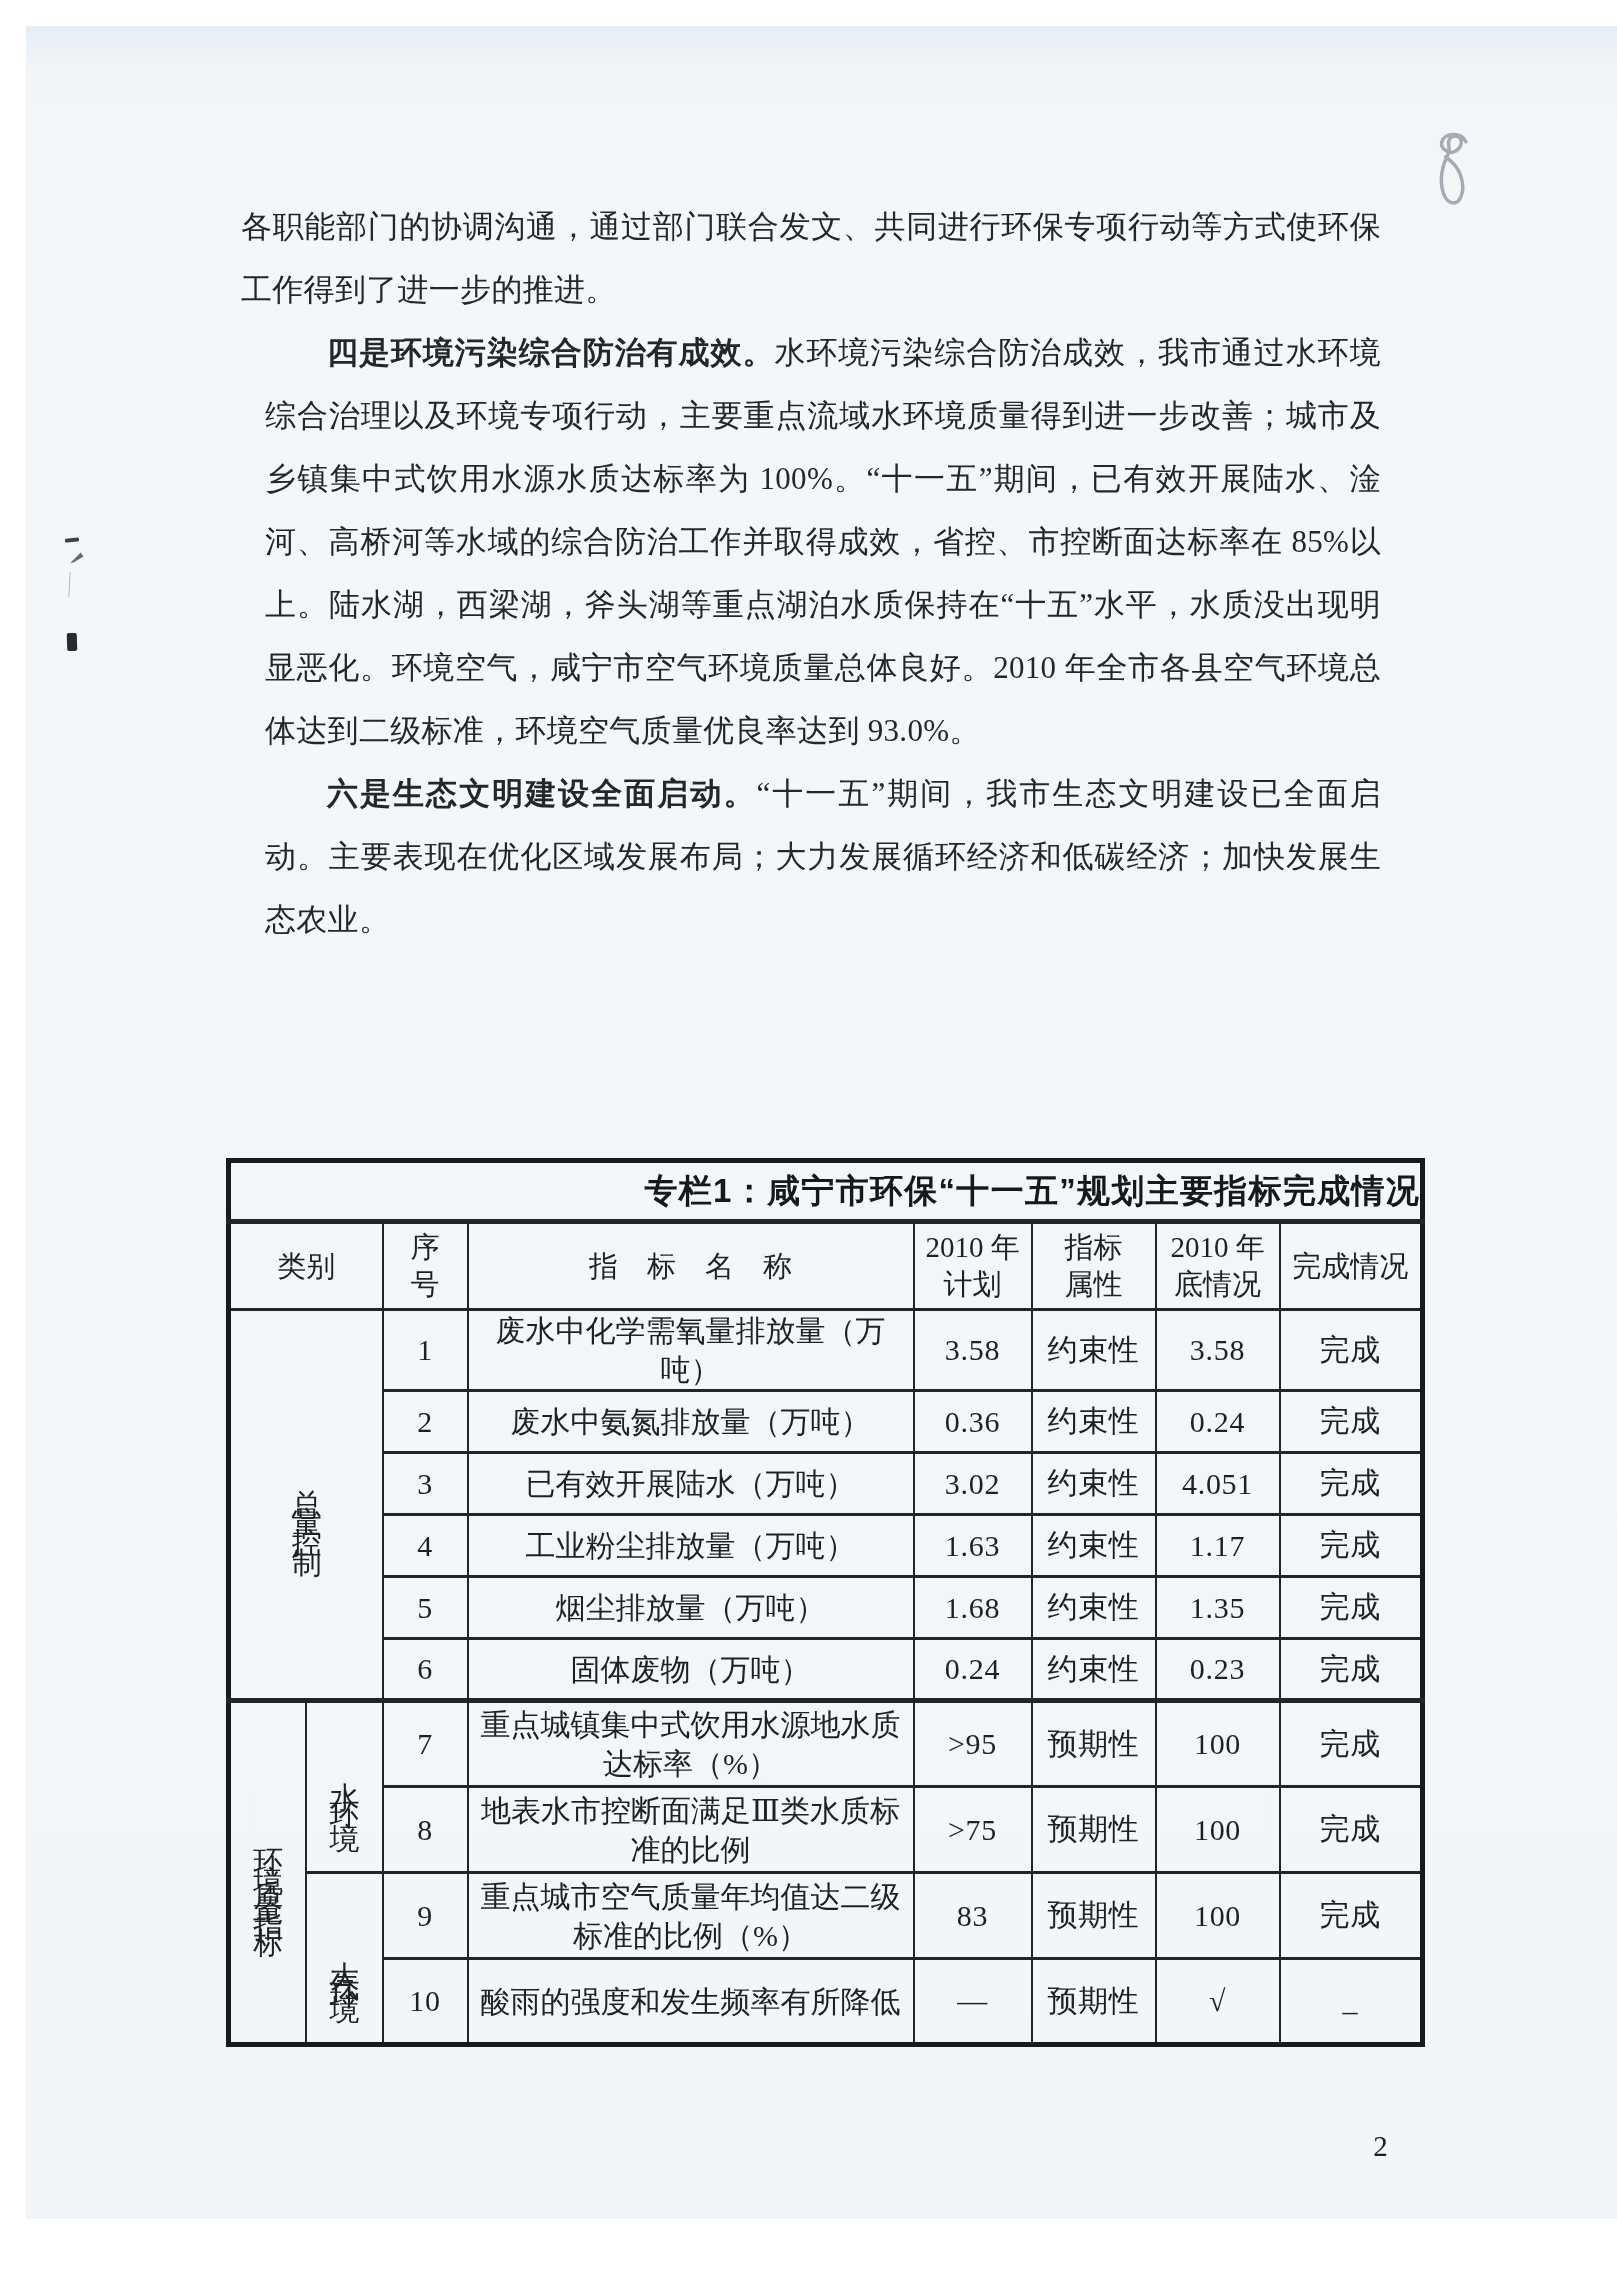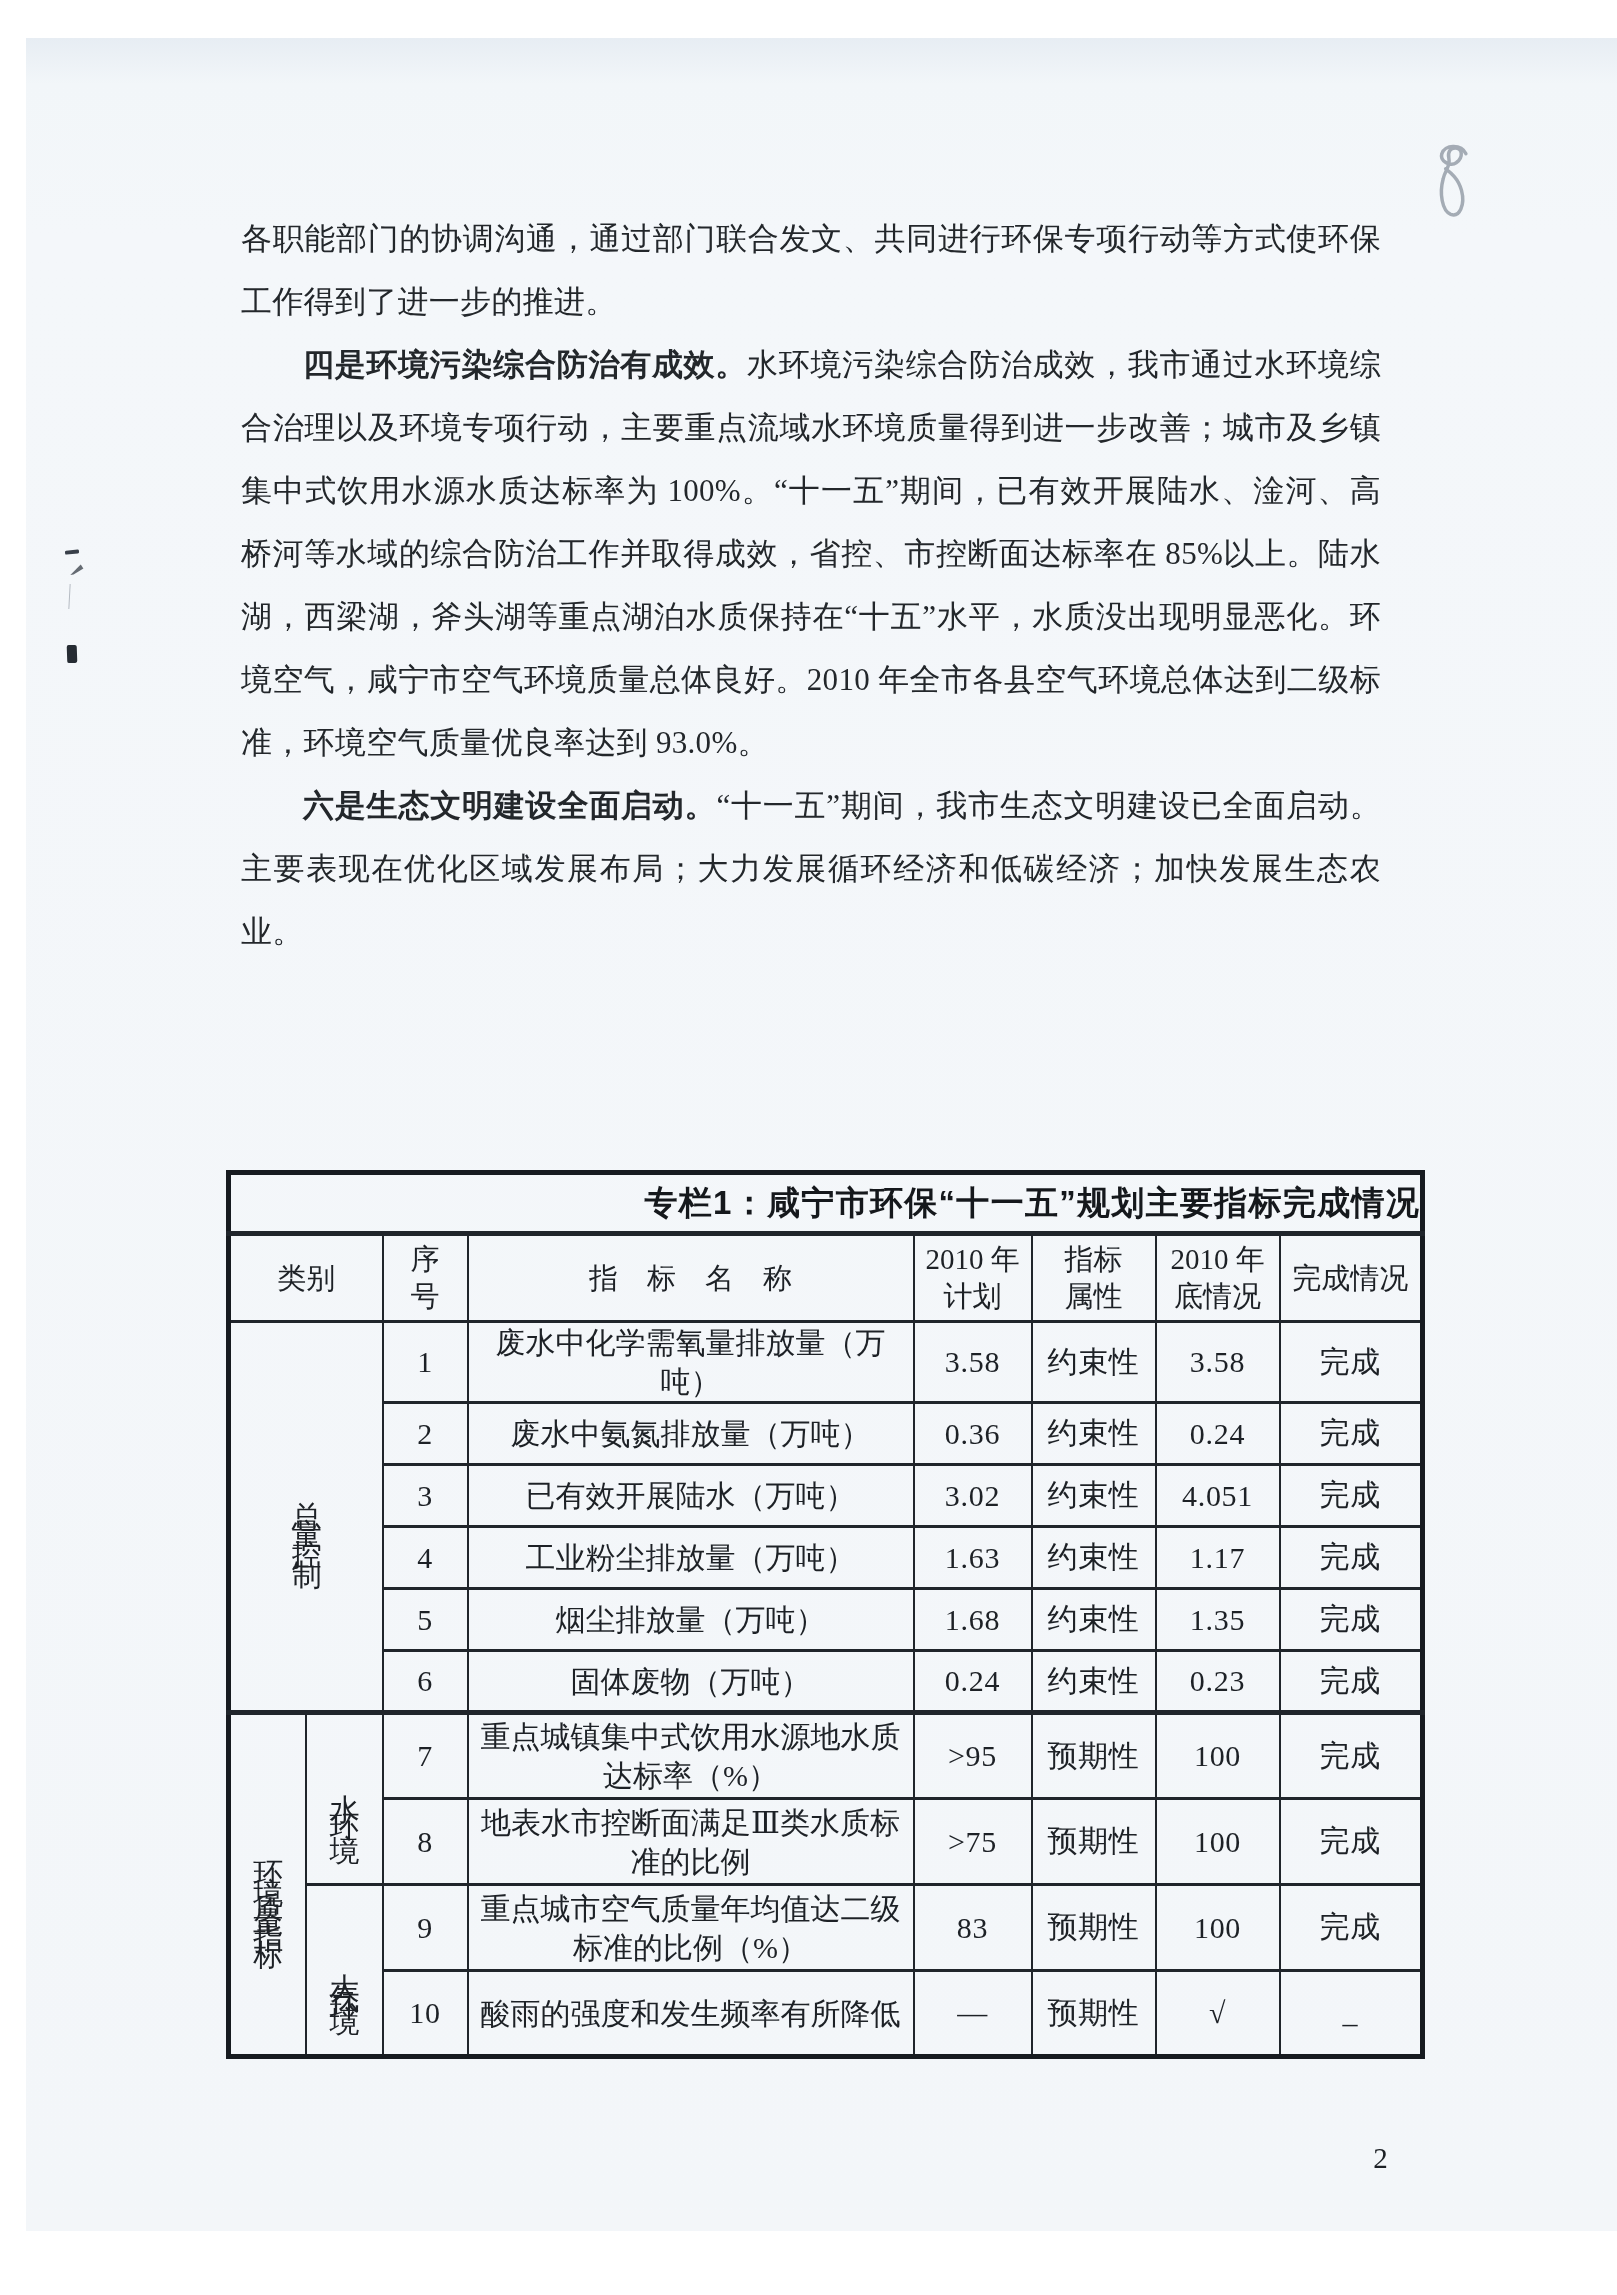"各职能部门的协调沟通，通过部门联合发文、共同进行环保专项行动等方式使环保工作得到" .page { top: 38px -> 26px }
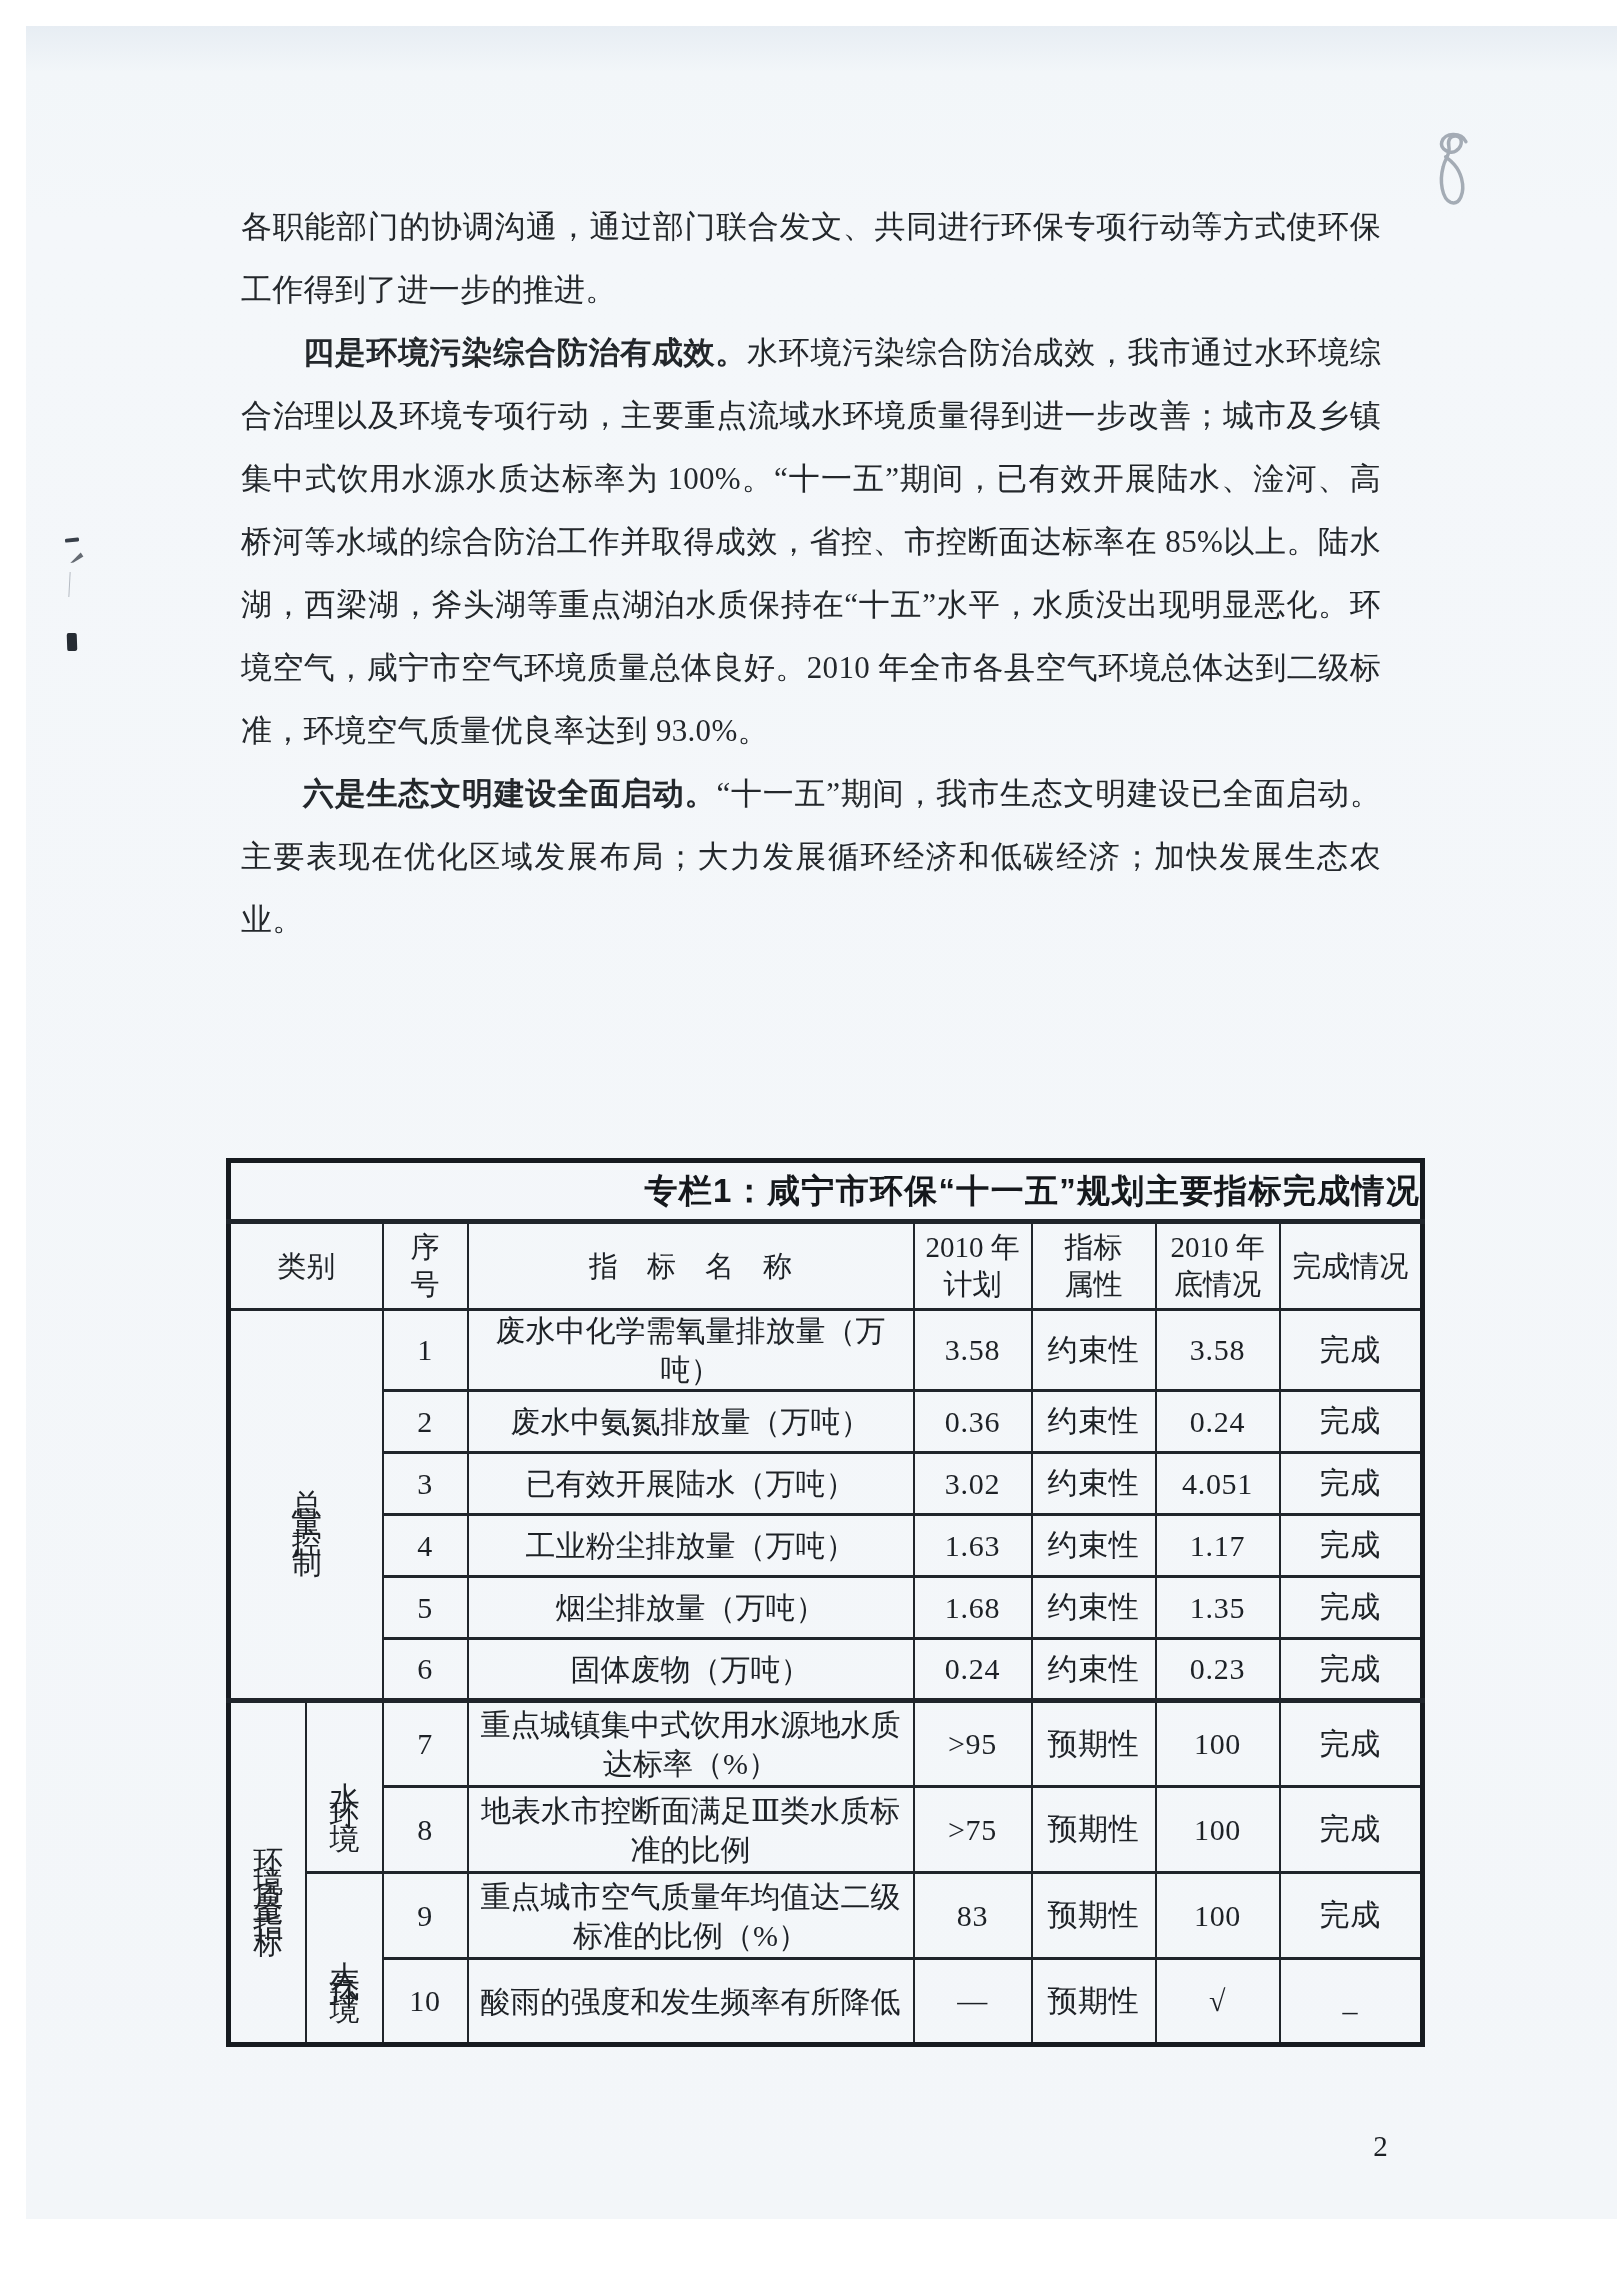"四是环境污染综合防治有成效。水环境污染综合防治成效，我市通过水环境综合治理以及环" .para.indent { margin-left: none -> 24px }
